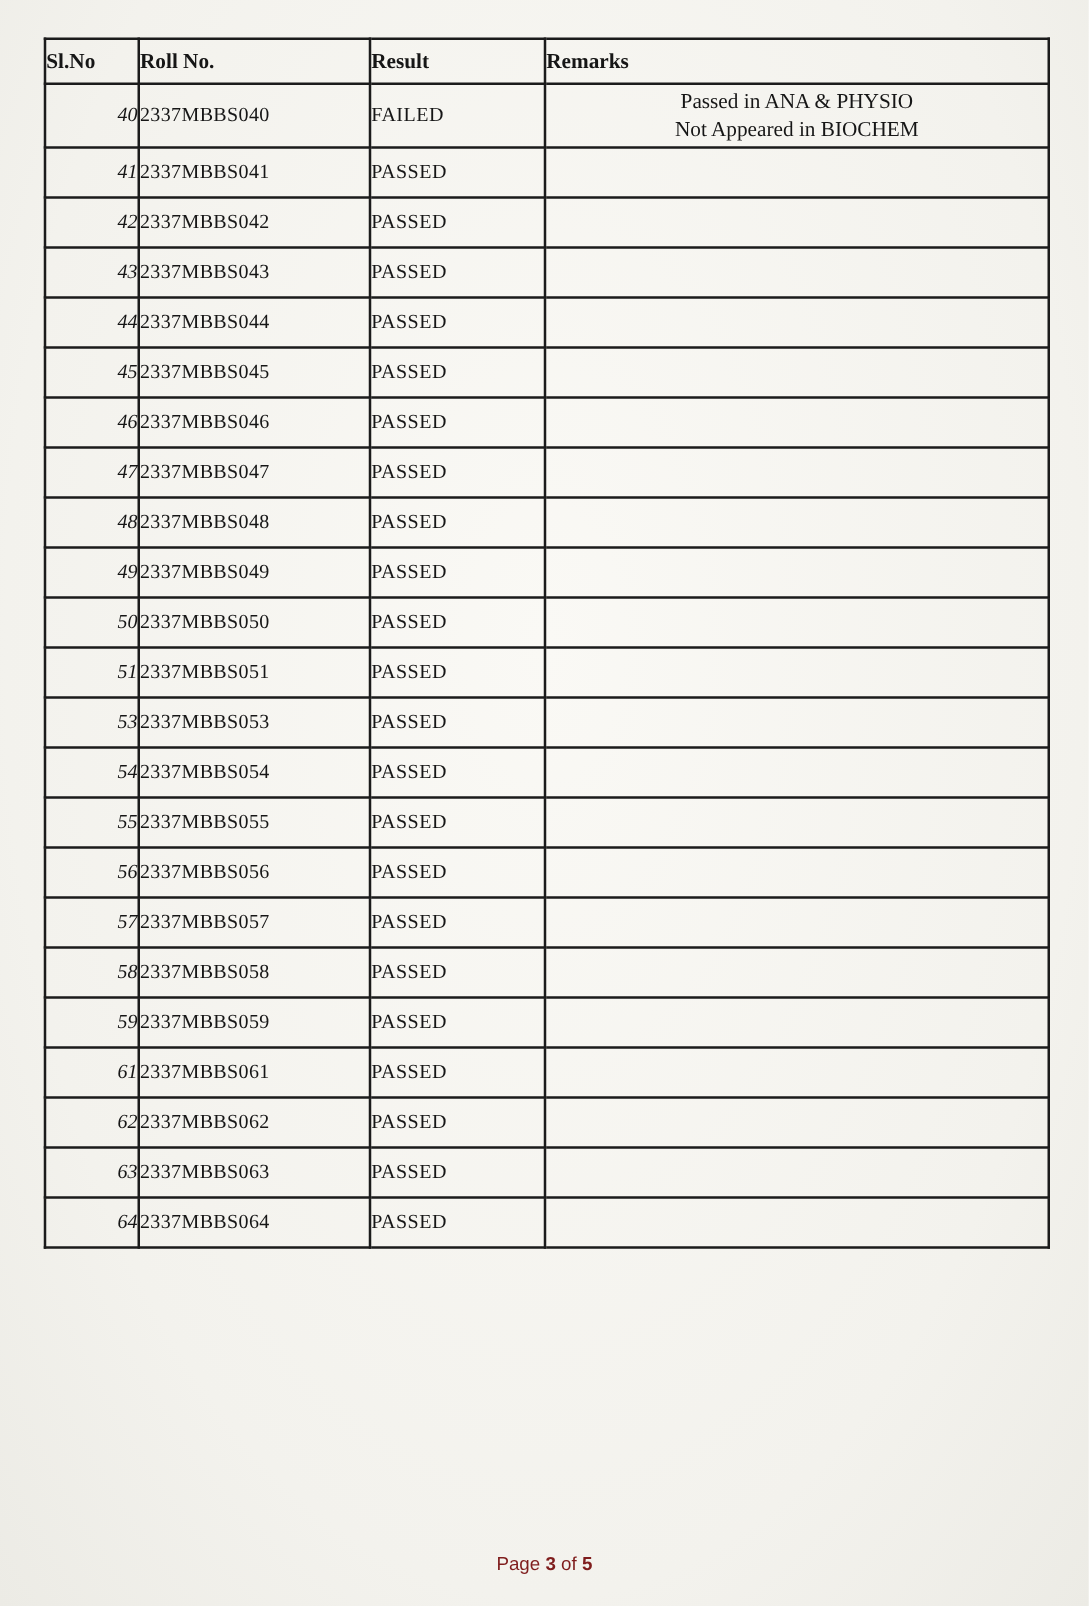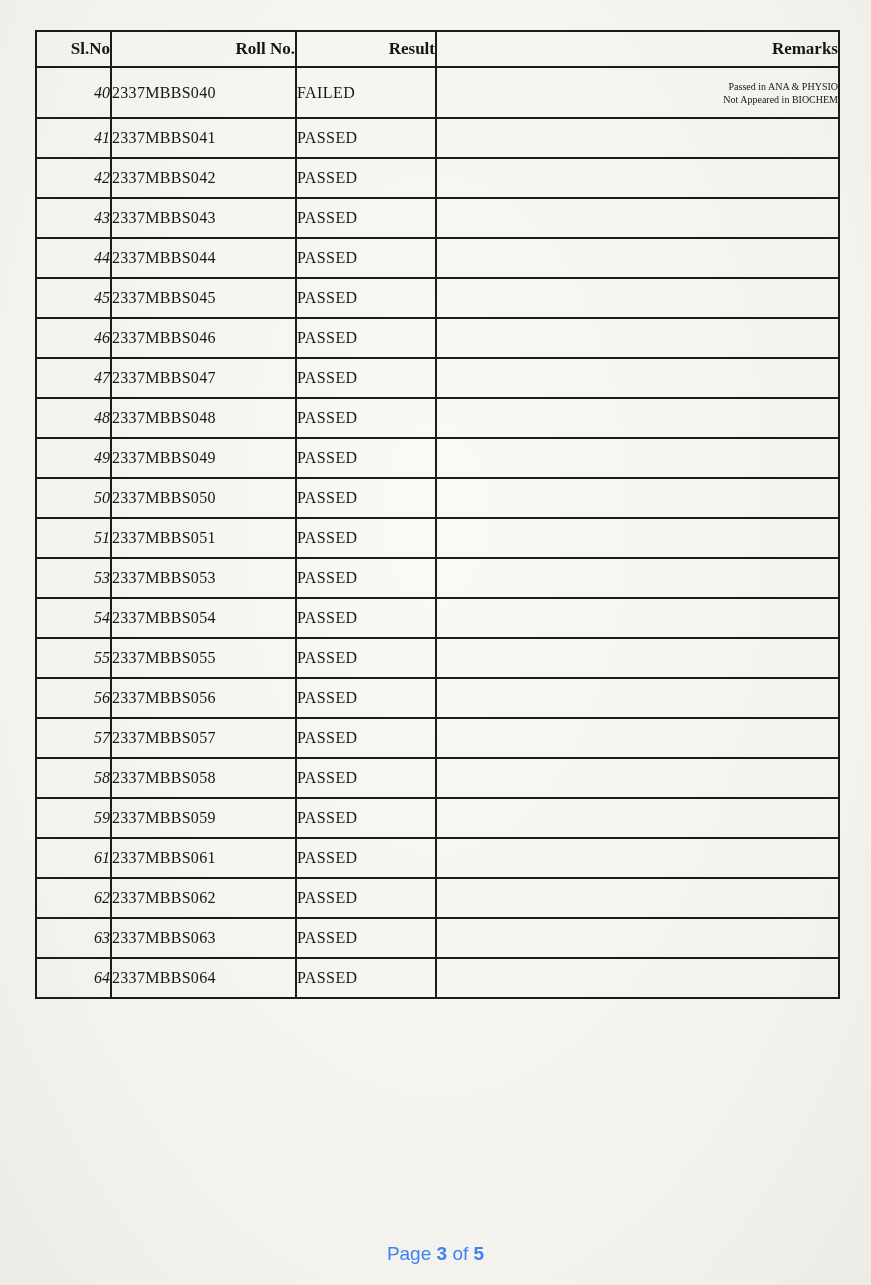"Sl.No" table.results th { text-align: right -> left }
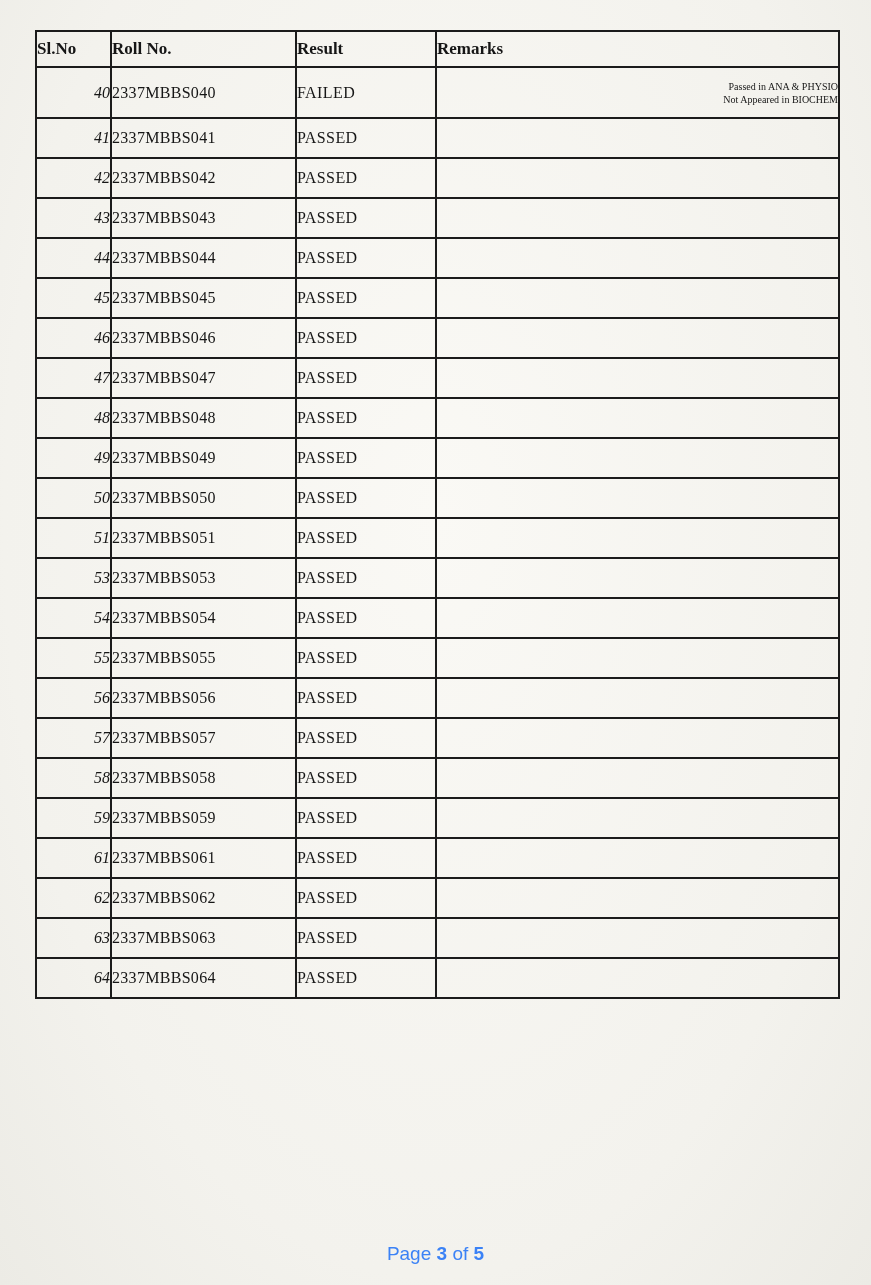"Passed in ANA & PHYSIO" td.cell-remarks { font-size: 10px -> 17px; text-align: right -> center }
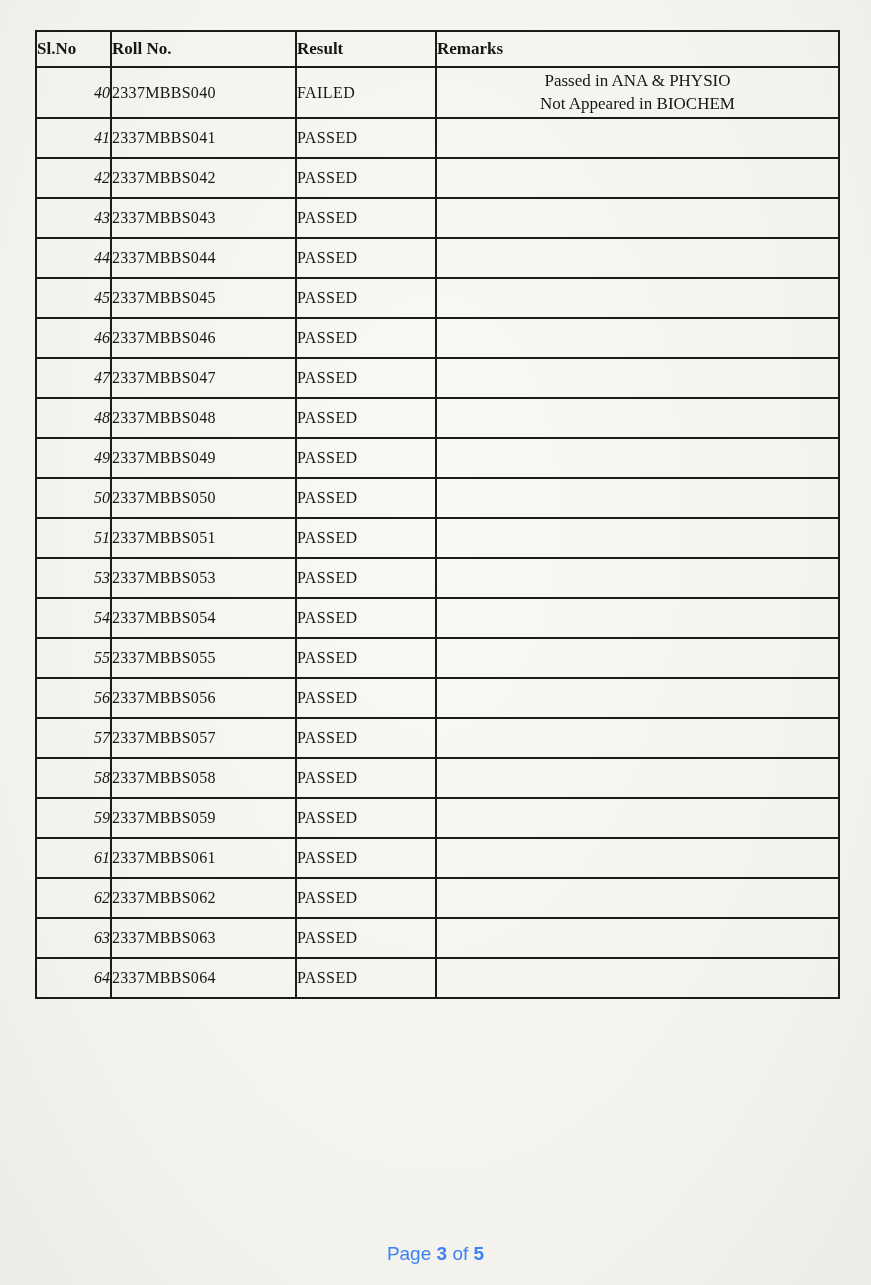"Page 3 of 5" .footer { color: #3b82f6 -> #7f1d1d; font-size: 19px -> 15px }
